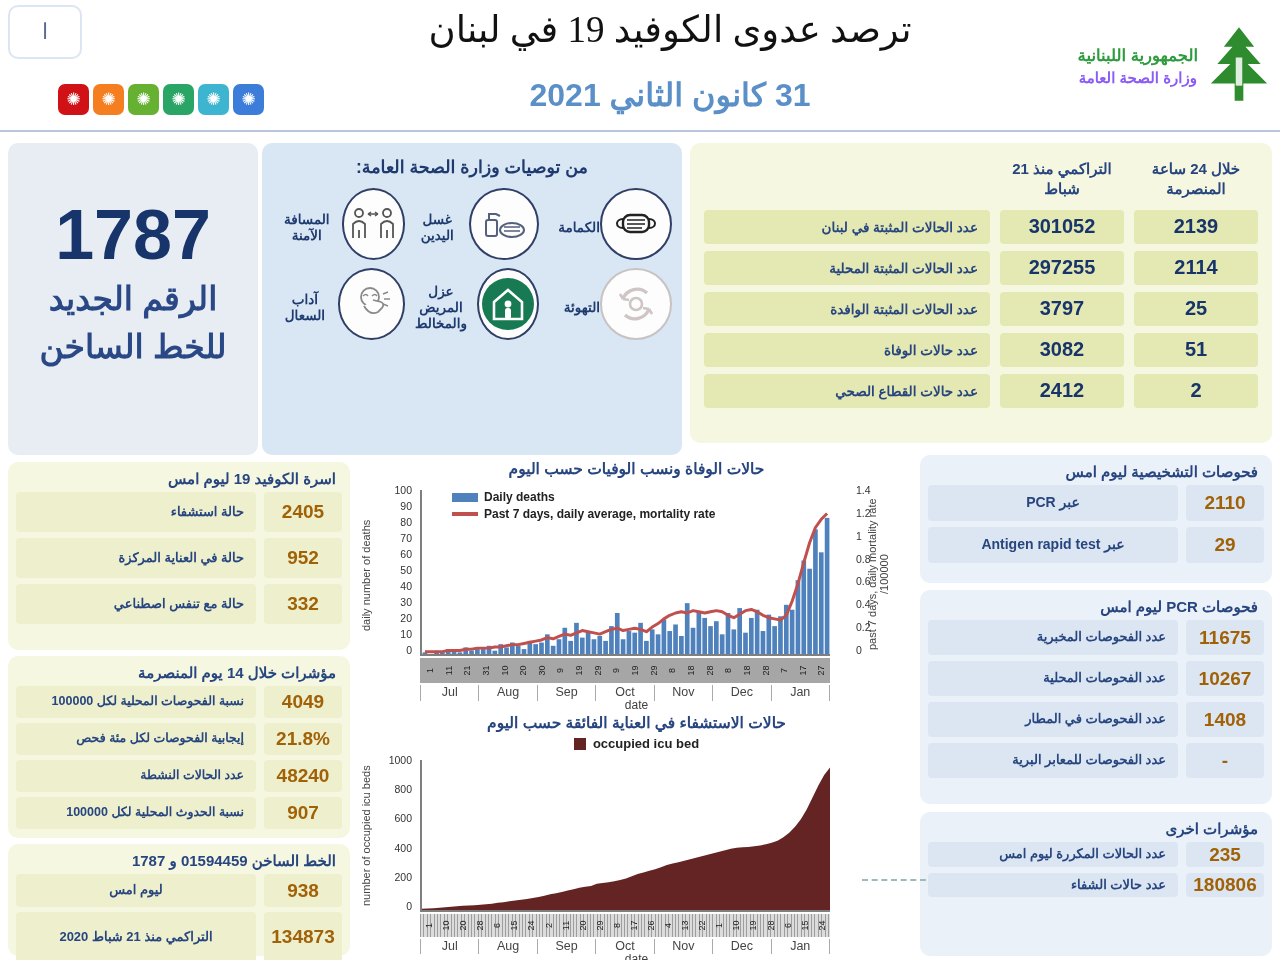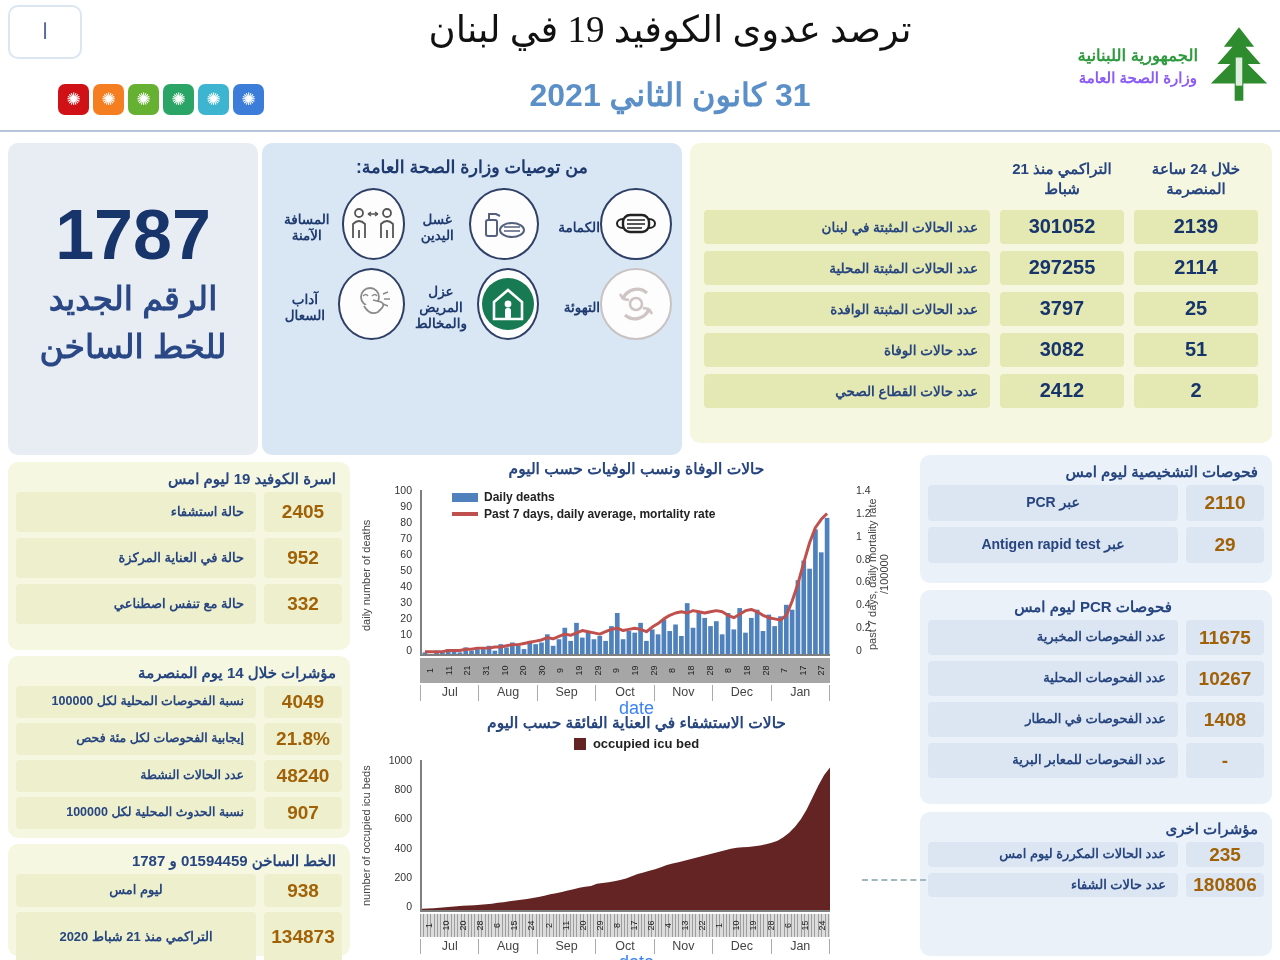"فحوصات PCR ليوم امس" div.panel { text-align: center -> none }
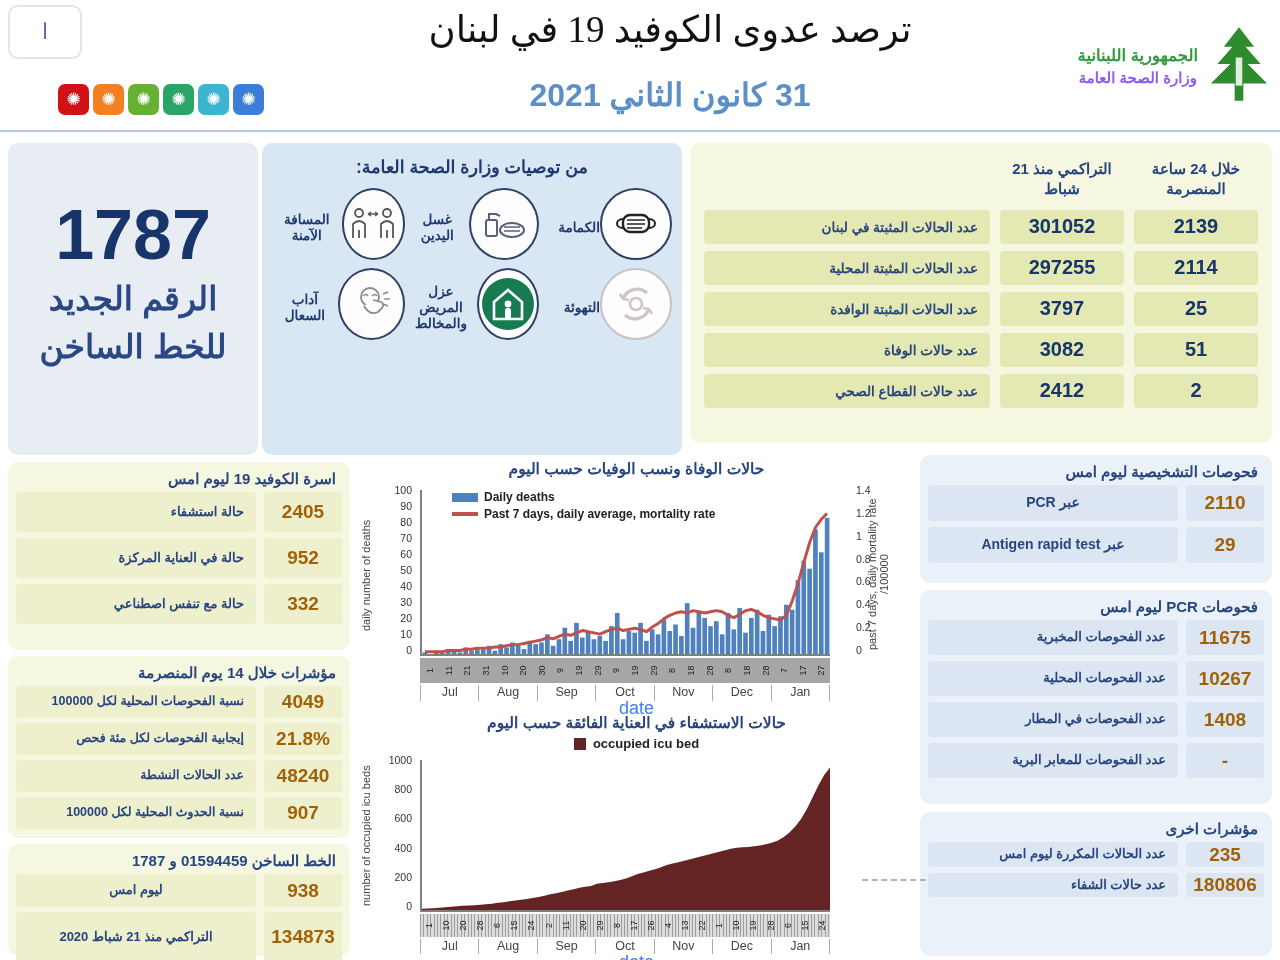"date" .datelab { color: #3b82f6 -> #404040; font-size: 18px -> 12px }
